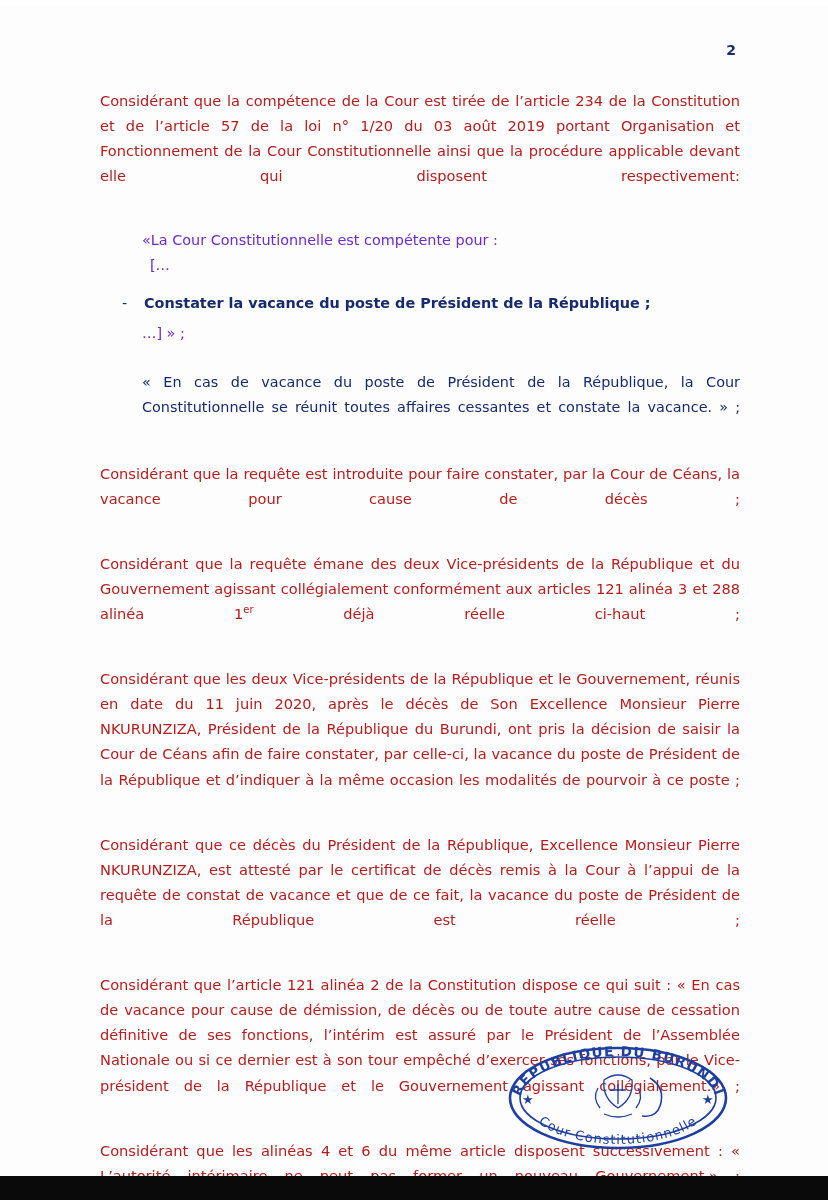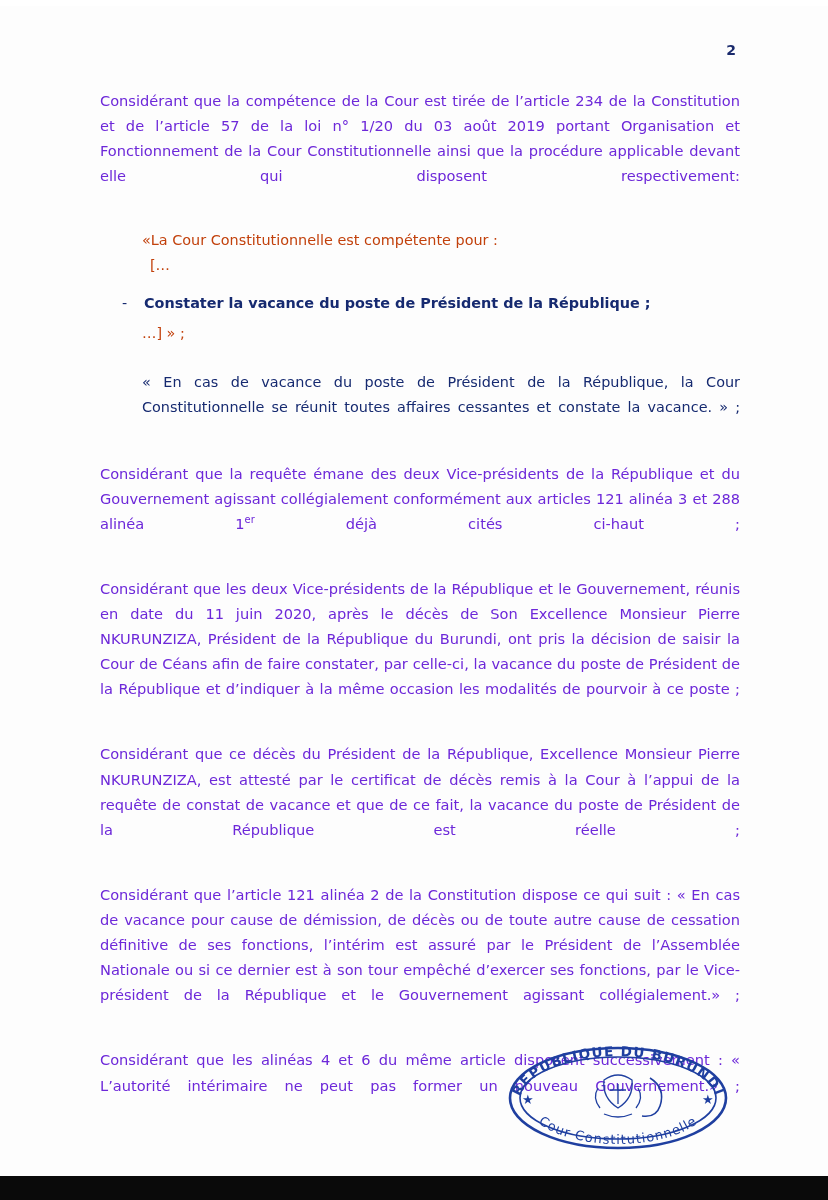"Considérant que la compétence de" p, .line { color: #6d28d9 -> #b91c1c }
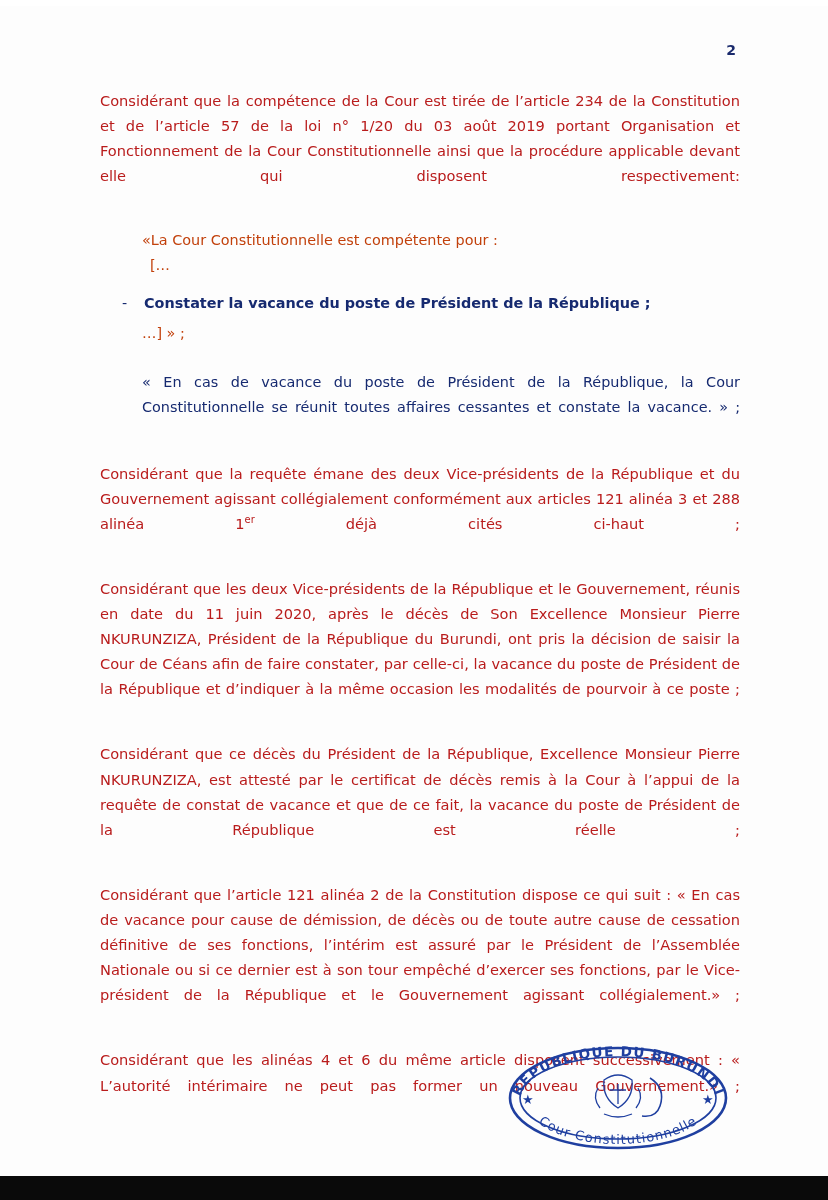"«La Cour Constitutionnelle est" .quote-line { color: #c2410c -> #6d28d9 }
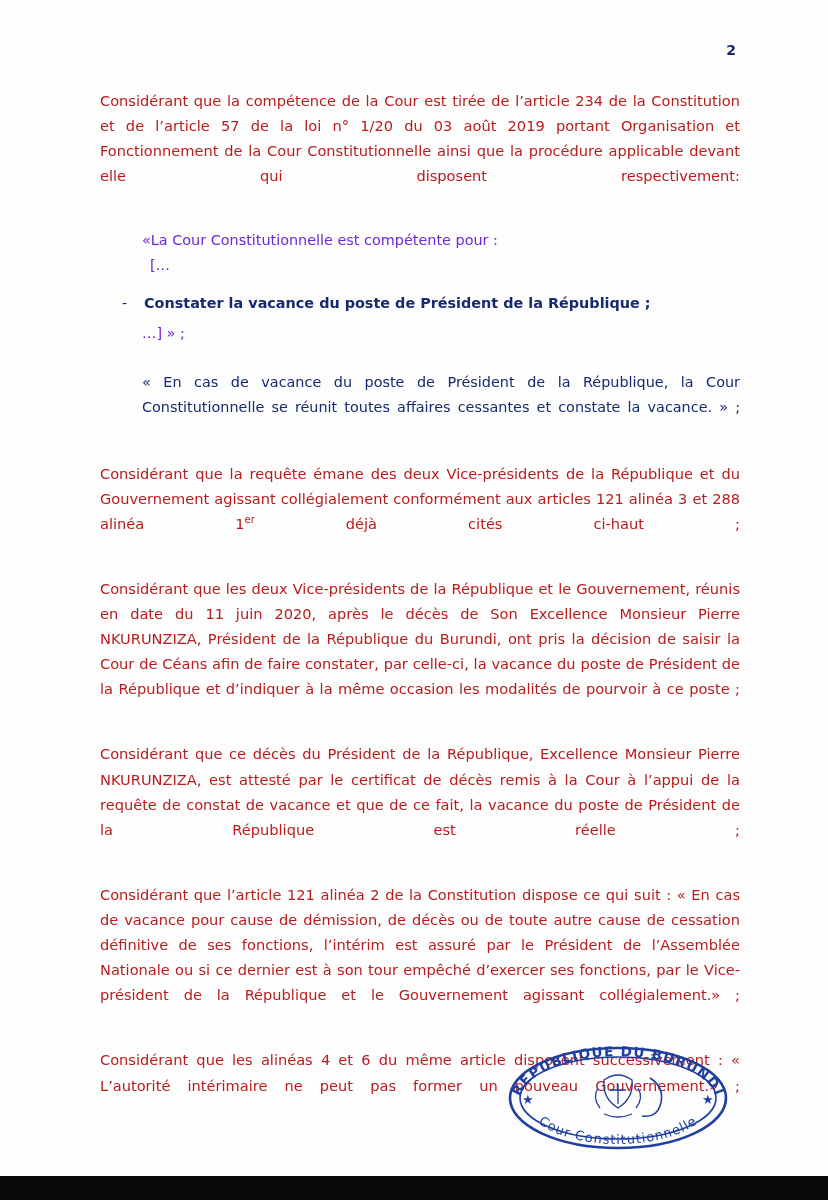"Considérant que la requête est" p.para { html: none -> <p>Considérant que la requête est introduite pour faire constater, par la Cour de Céans, la vacance pour cause de décès ;</p> }
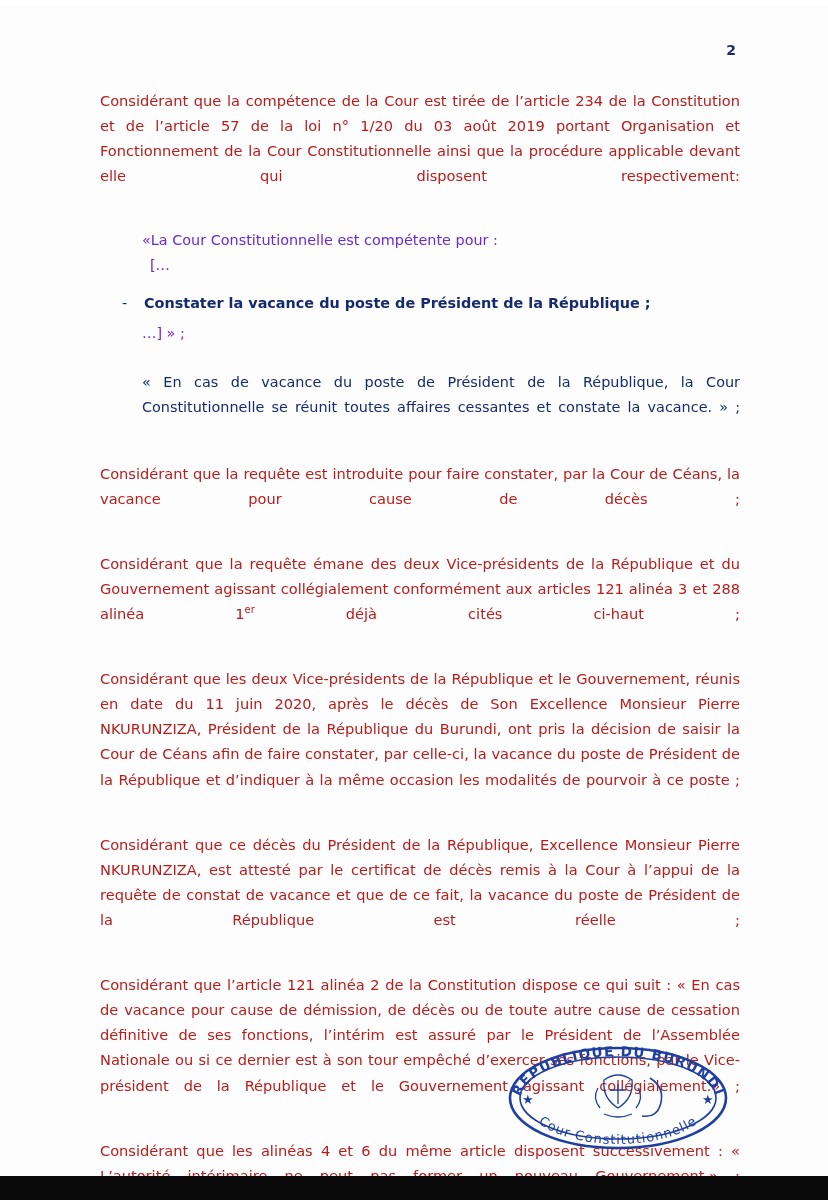"déjà cités ci-haut ;" span { text: cités -> réelle }
